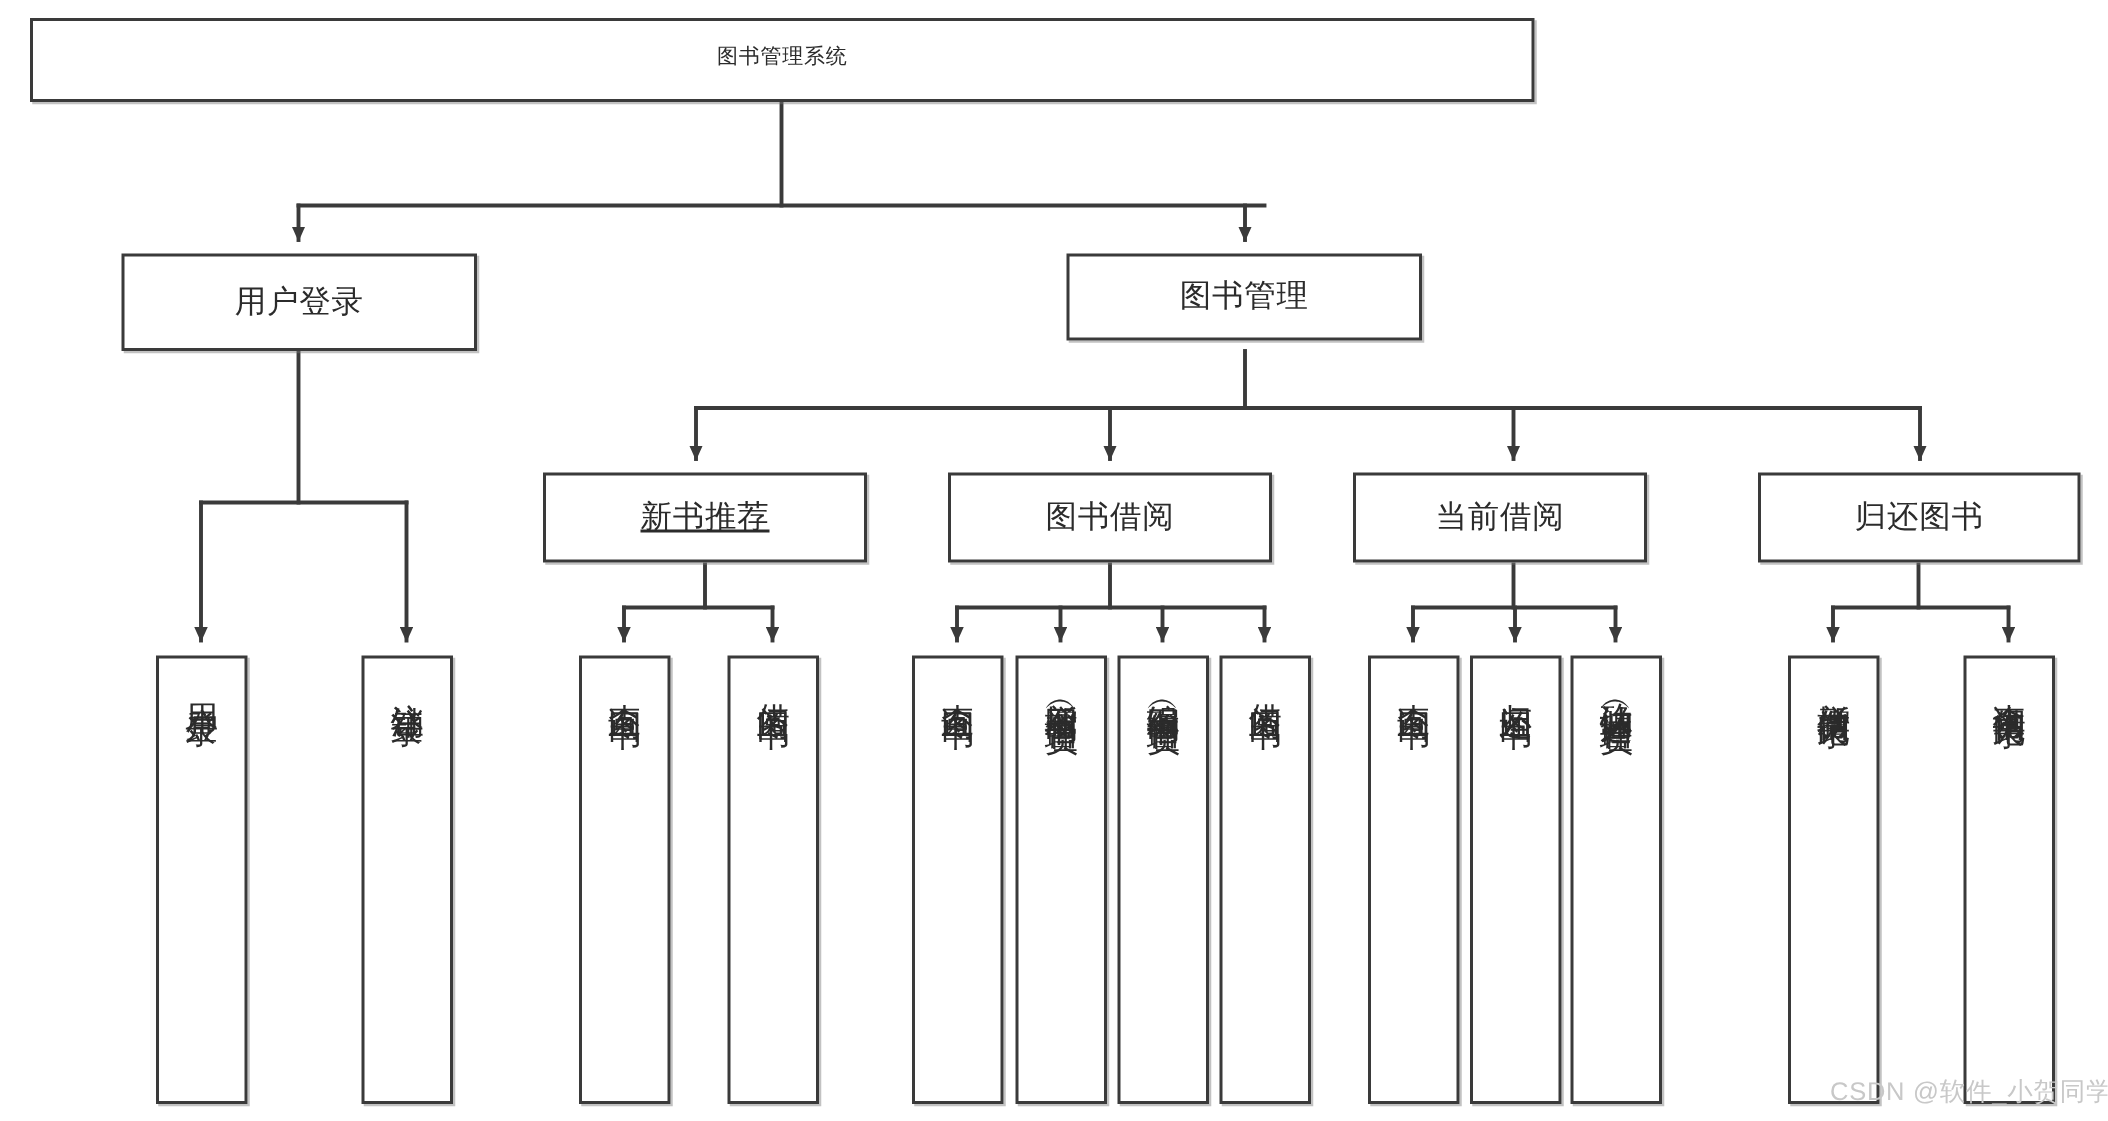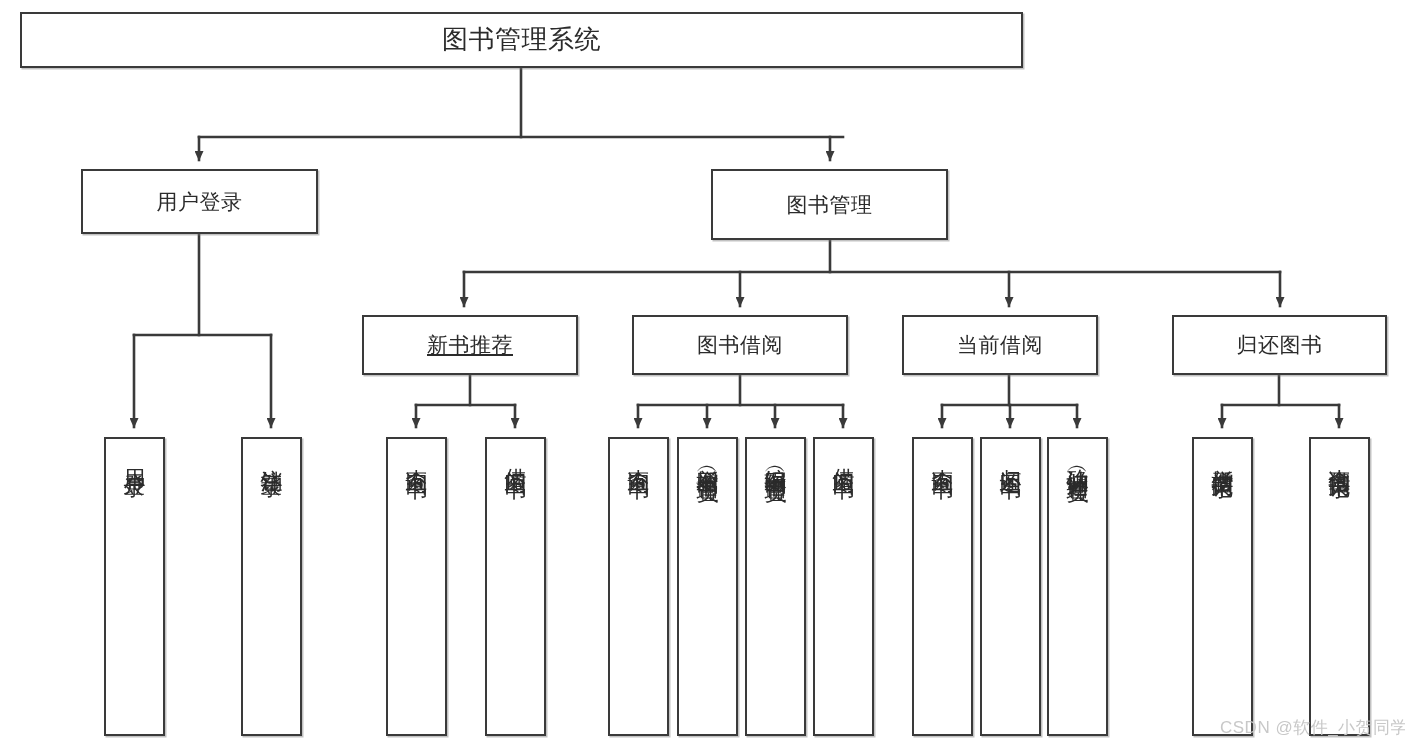"图书管理系统" .root .label { font-family: none -> Liberation Mono, monospace; font-size: 26px -> 14px }
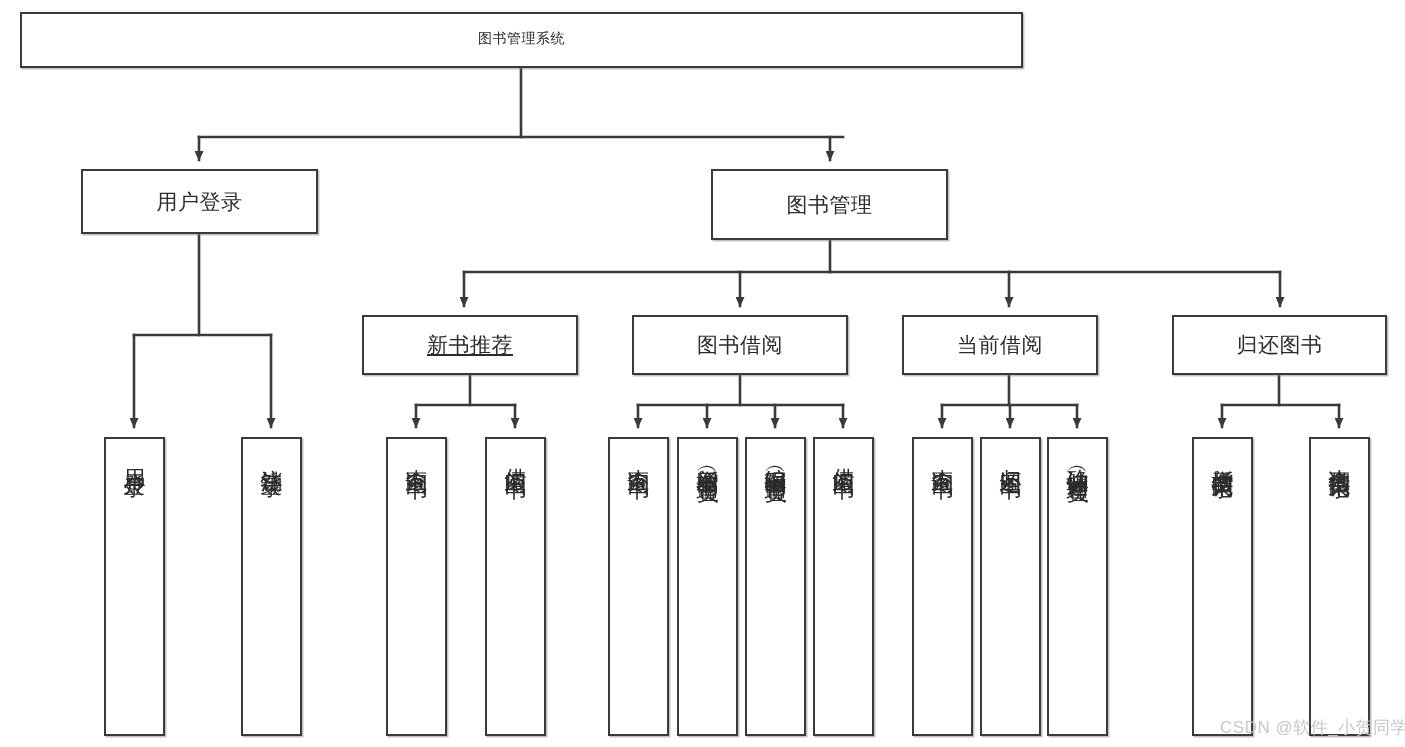"图书管理" div.node { height: 71px -> 58px }
